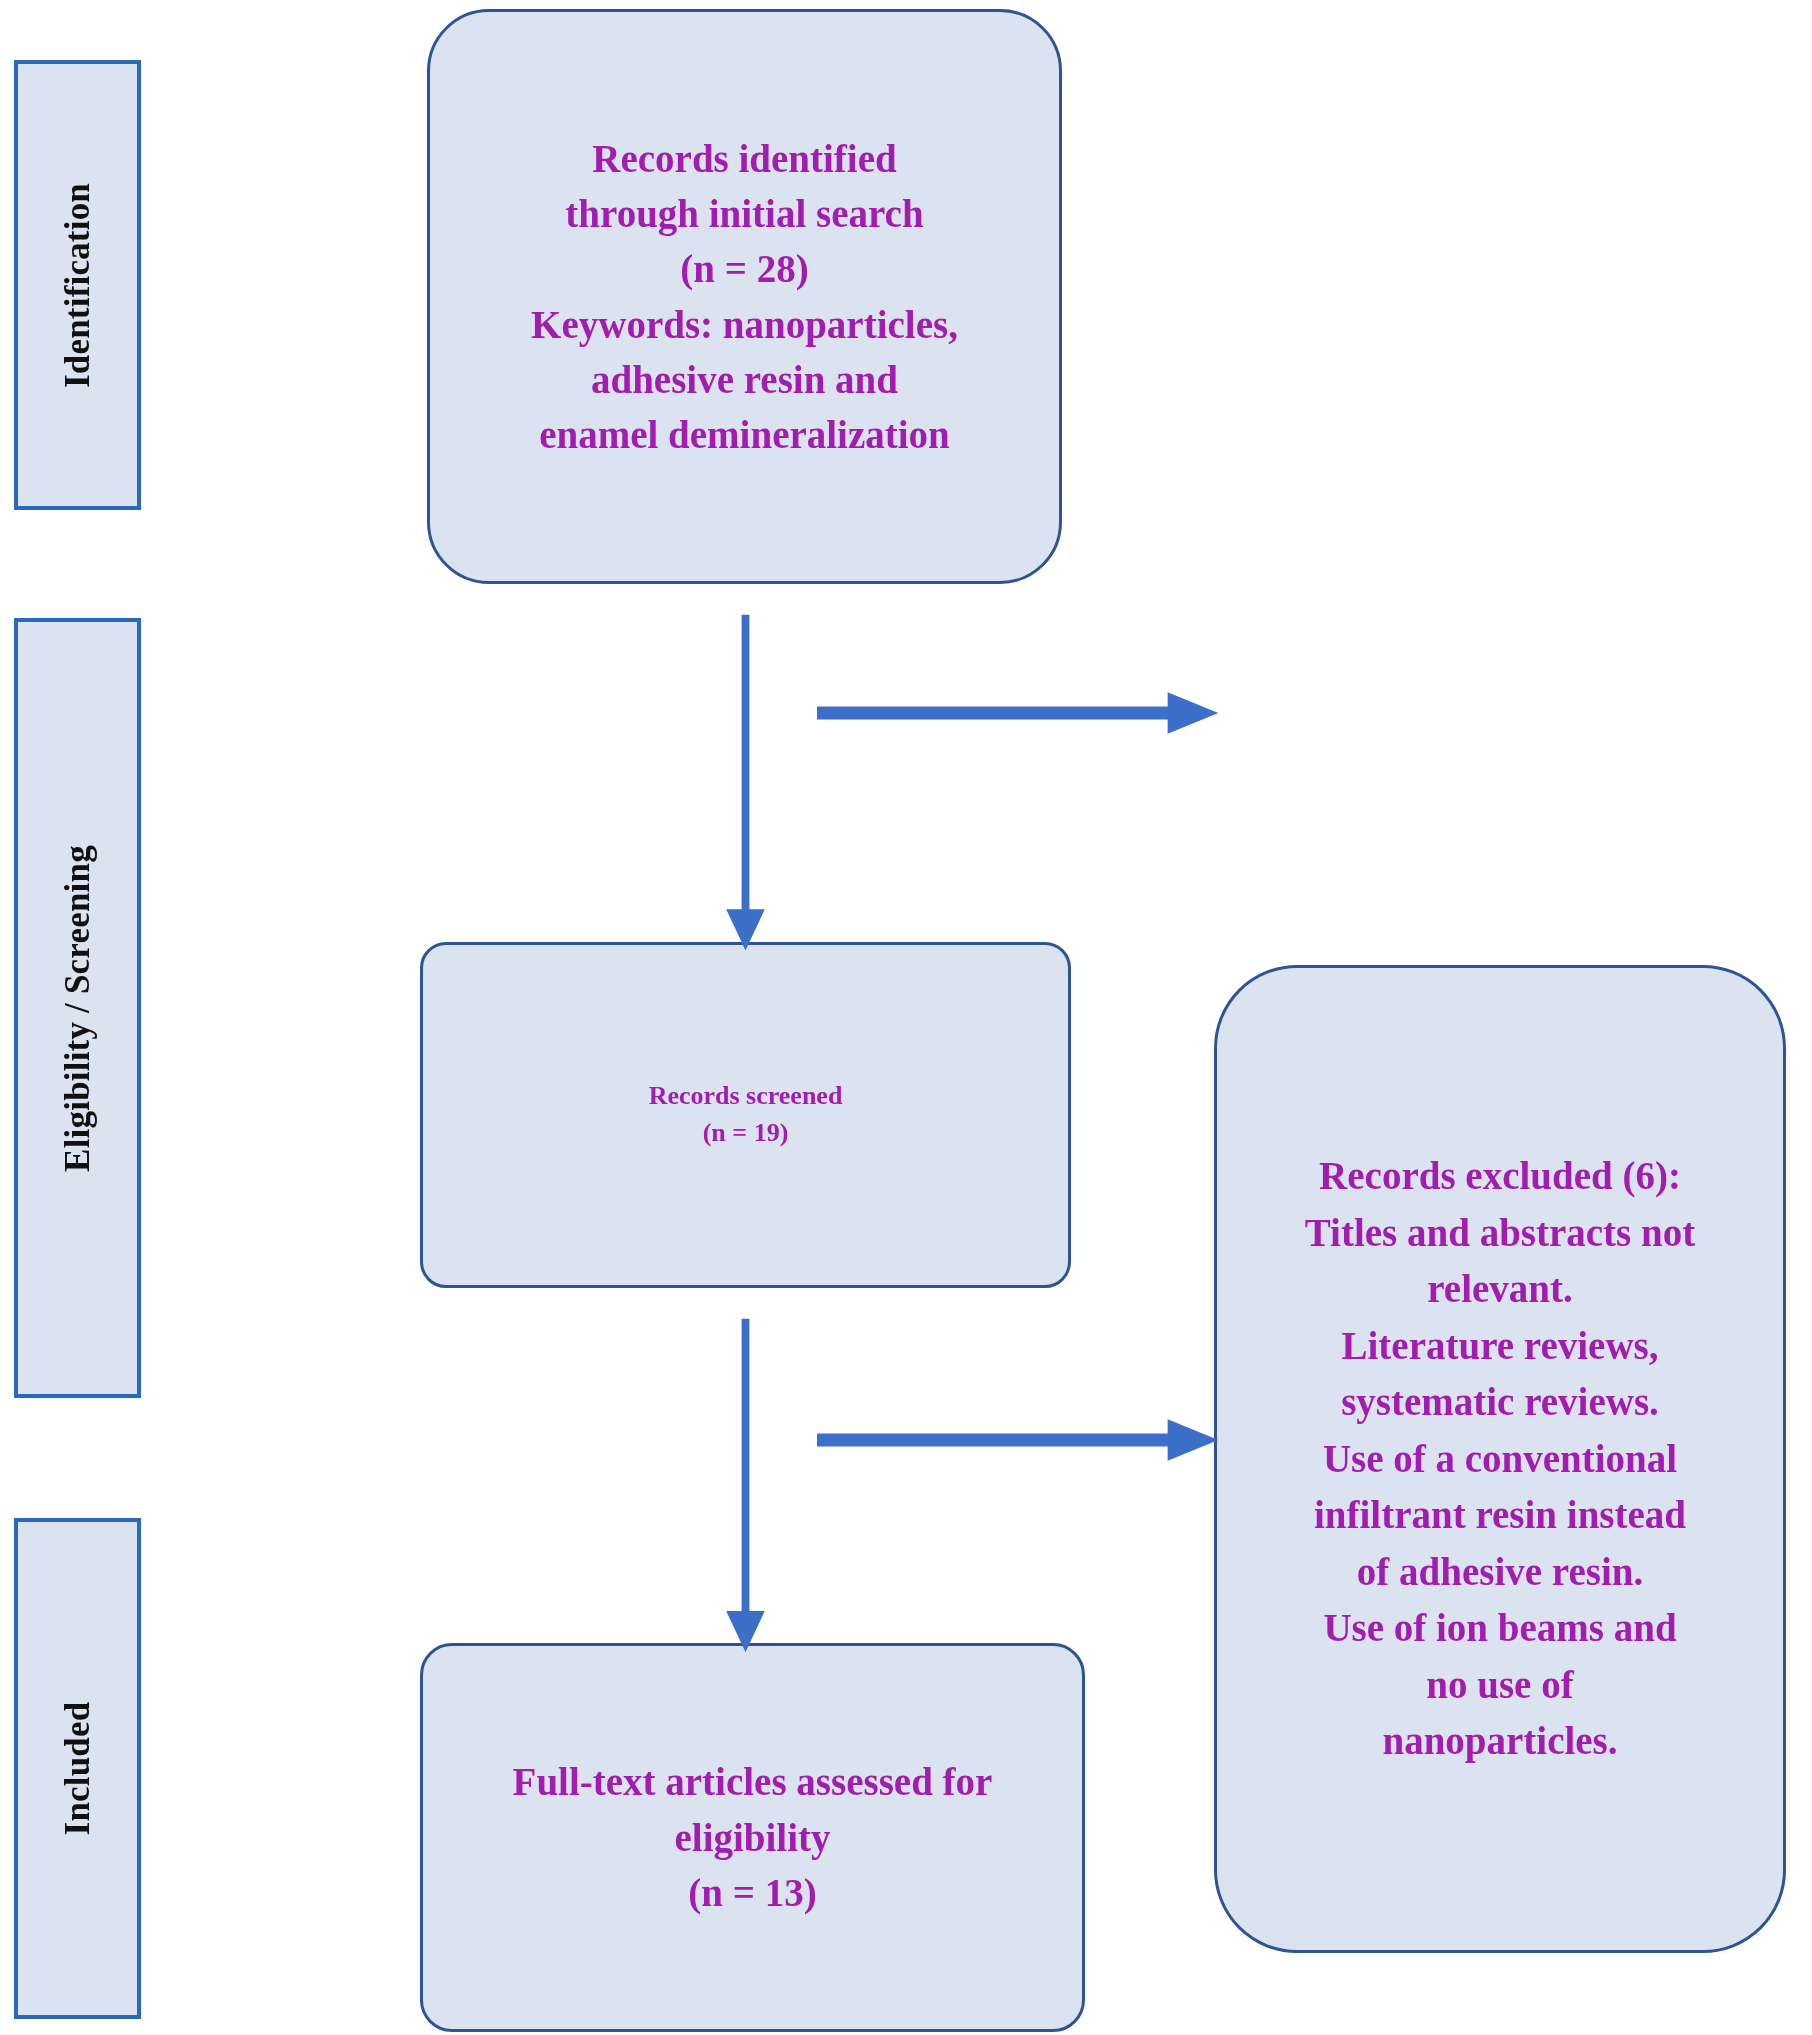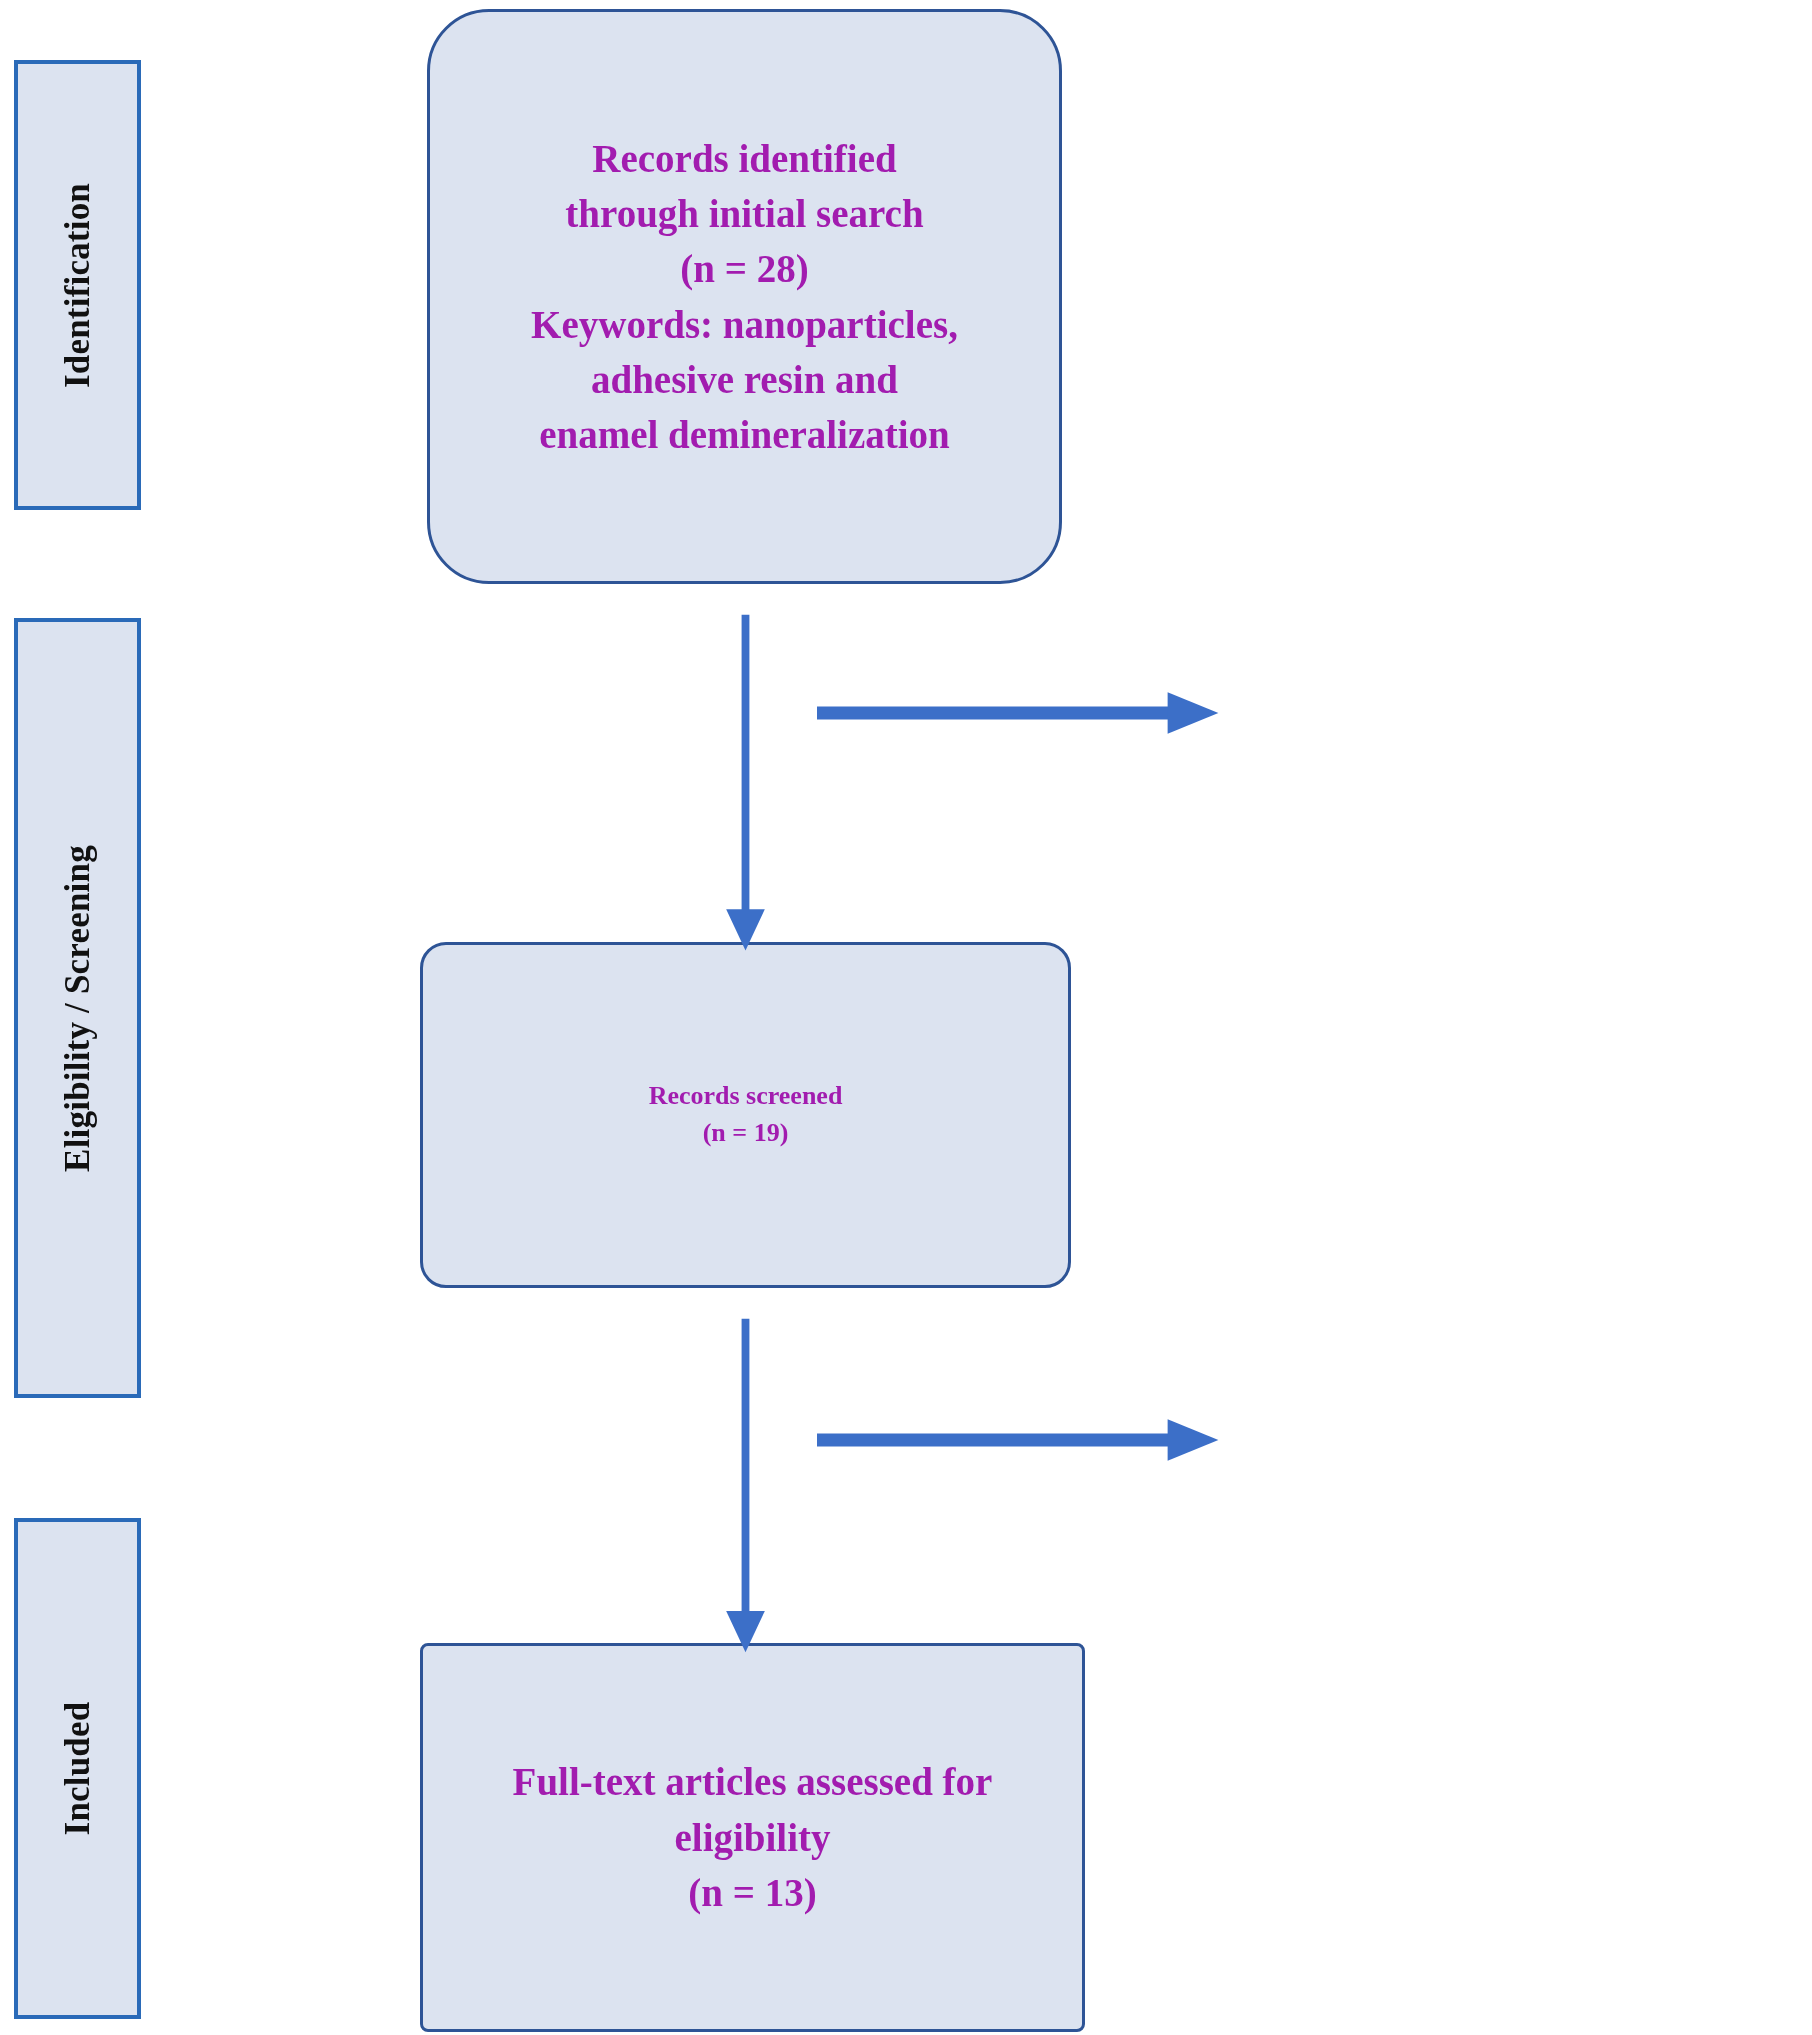"Records excluded (6):" div.flow-box { html: none -> <div> <span>Records excluded (6): Titles and abstracts not relevant. Literature reviews, systematic reviews. Use of a conventional infiltrant resin instead of adhesive resin. Use of ion beams and no use of nanoparticles.</span> </div> }
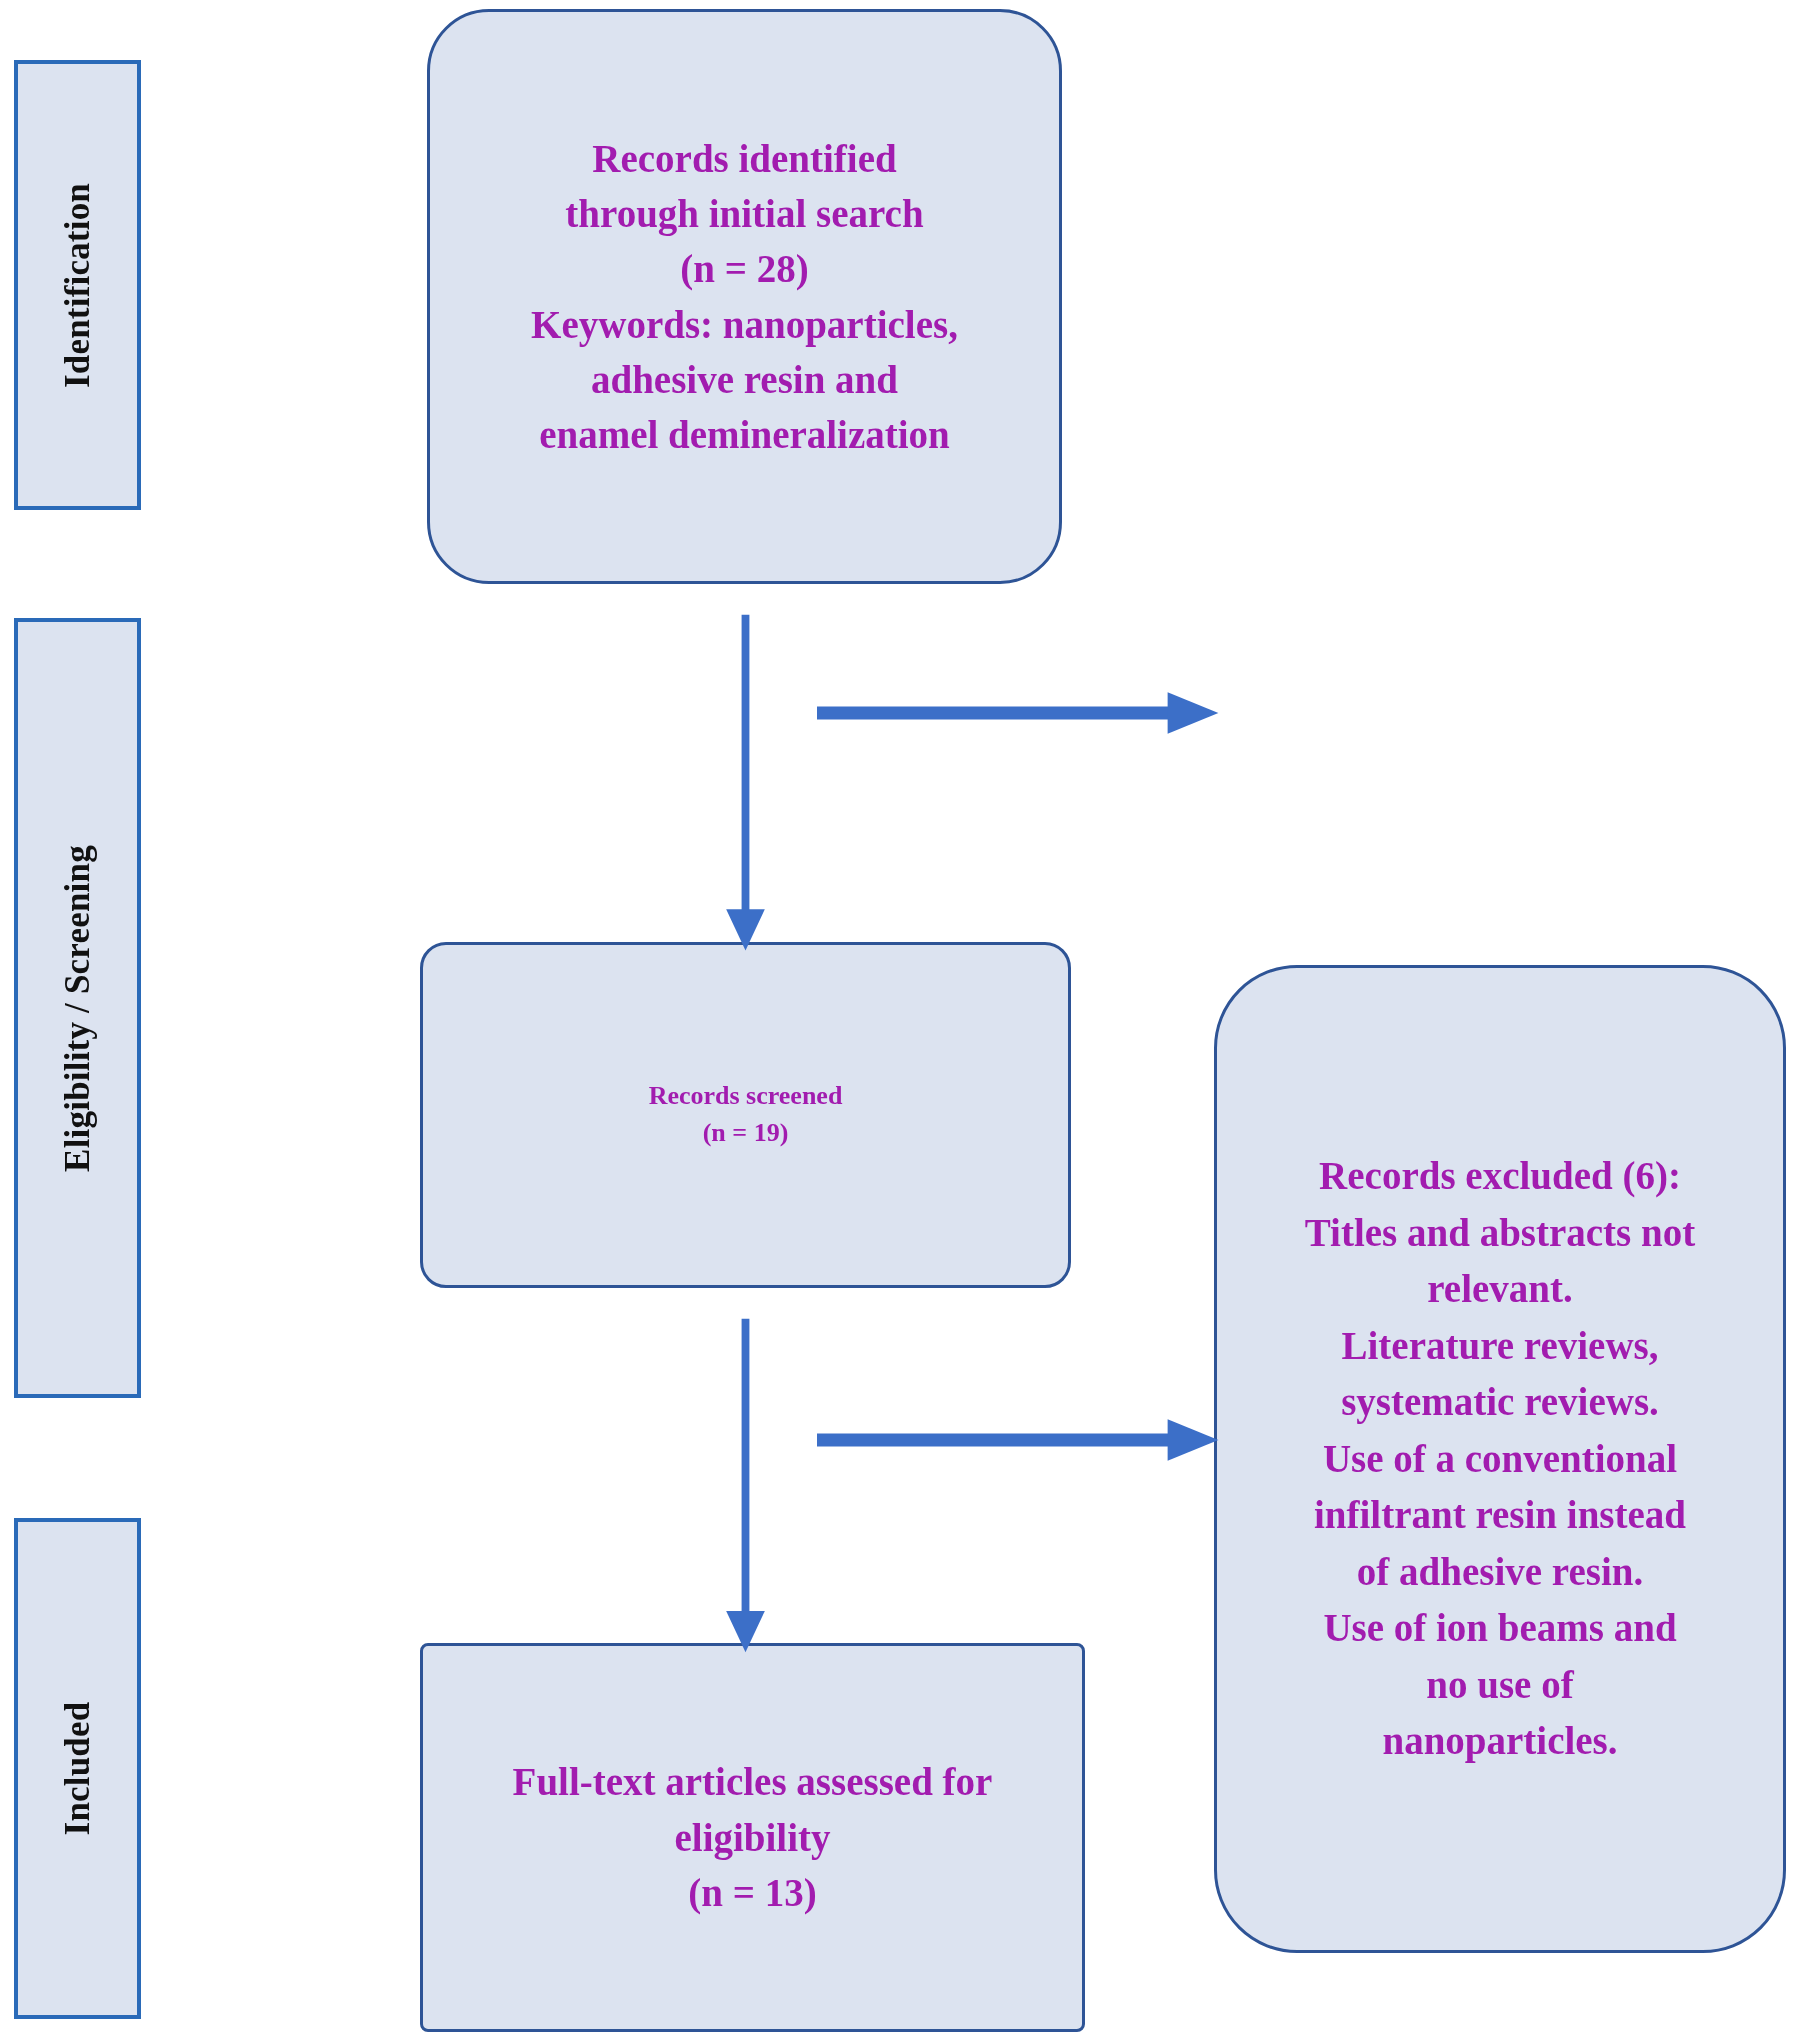"Full-text articles assessed for" #box-fulltext { border-radius: 8px -> 32px }
